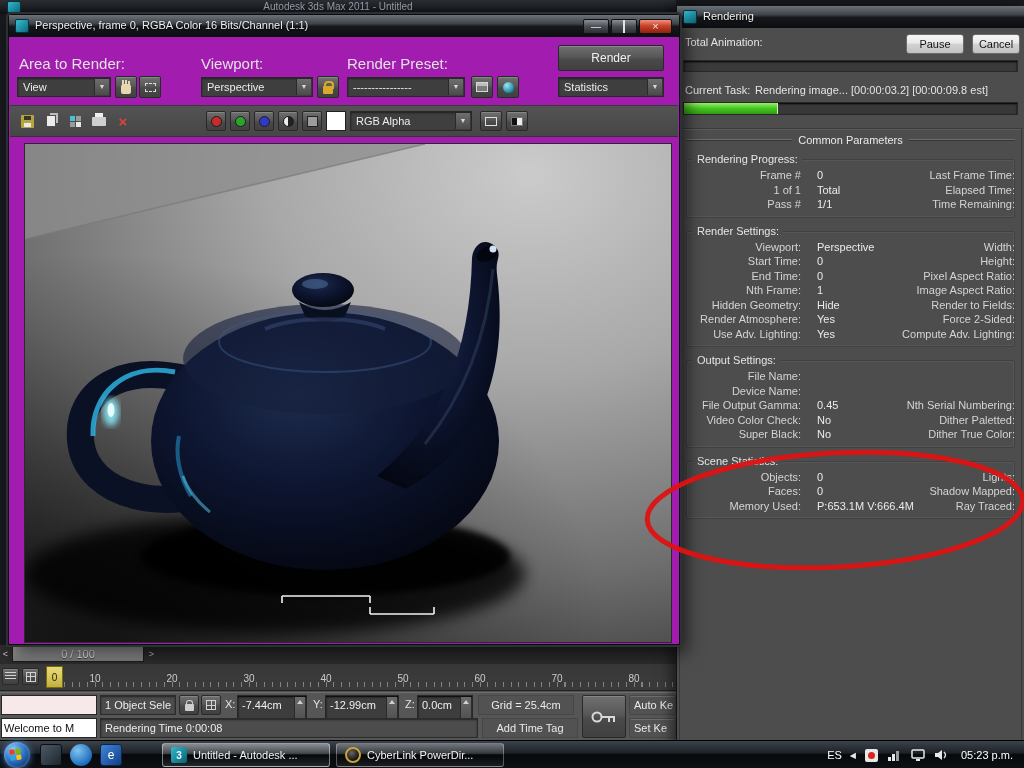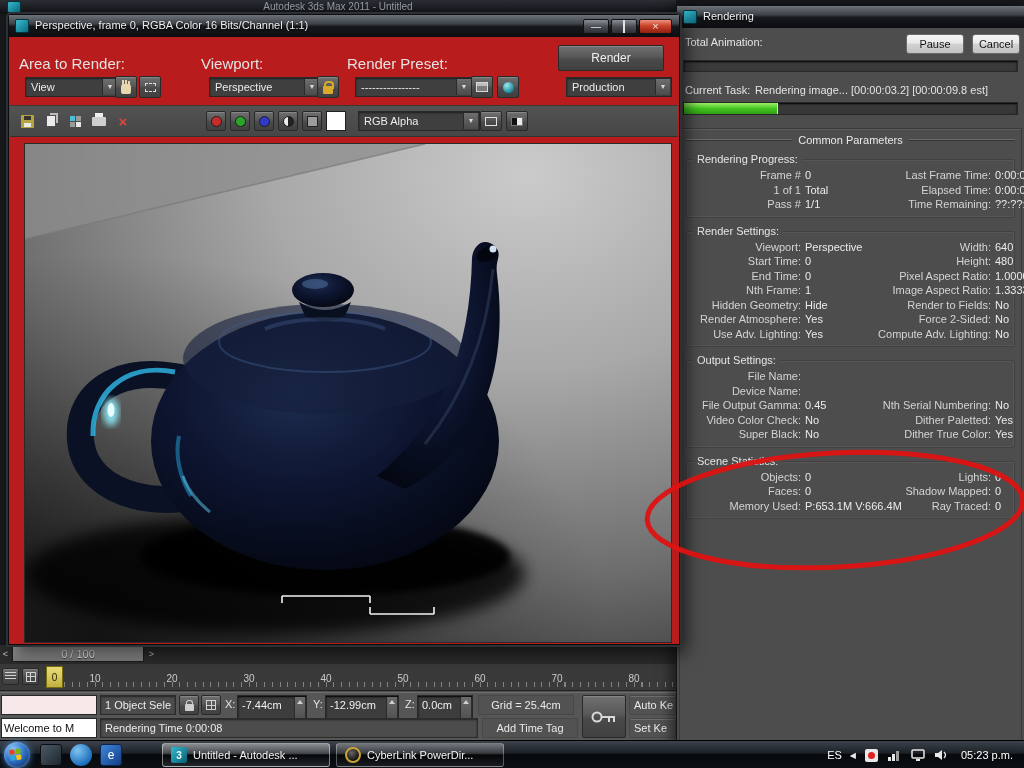"Perspective, frame 0, RGBA Color" .rfw { background: #b91c1c -> #a21caf }
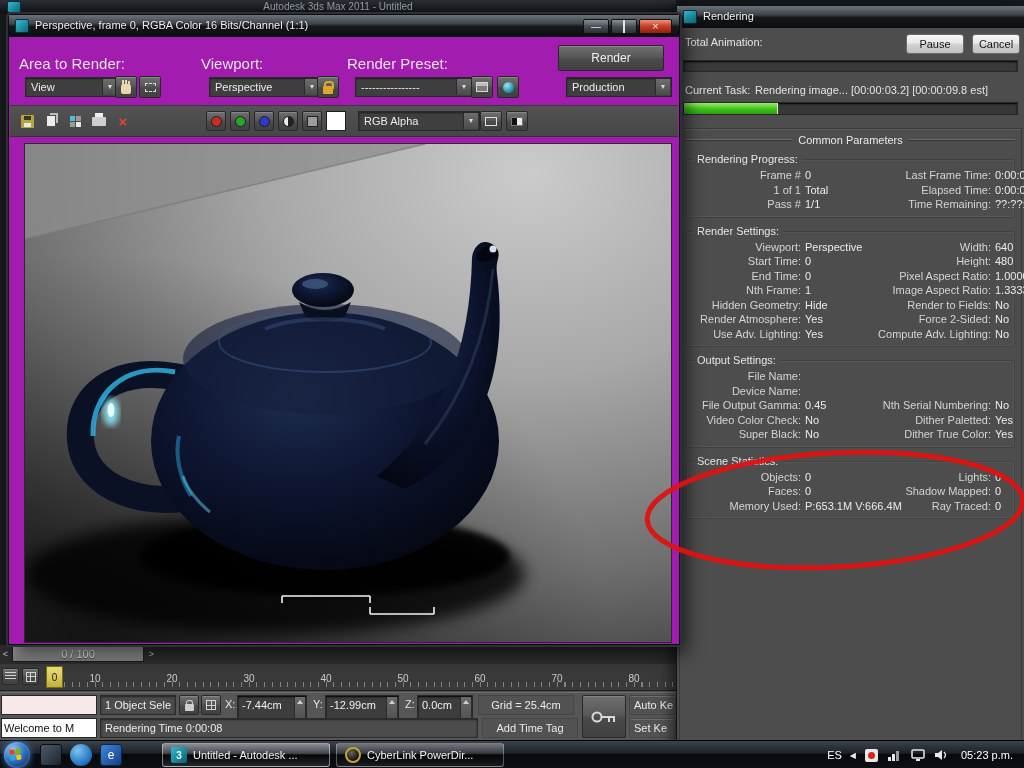"View" .dropdown { margin-left: 8px -> none }
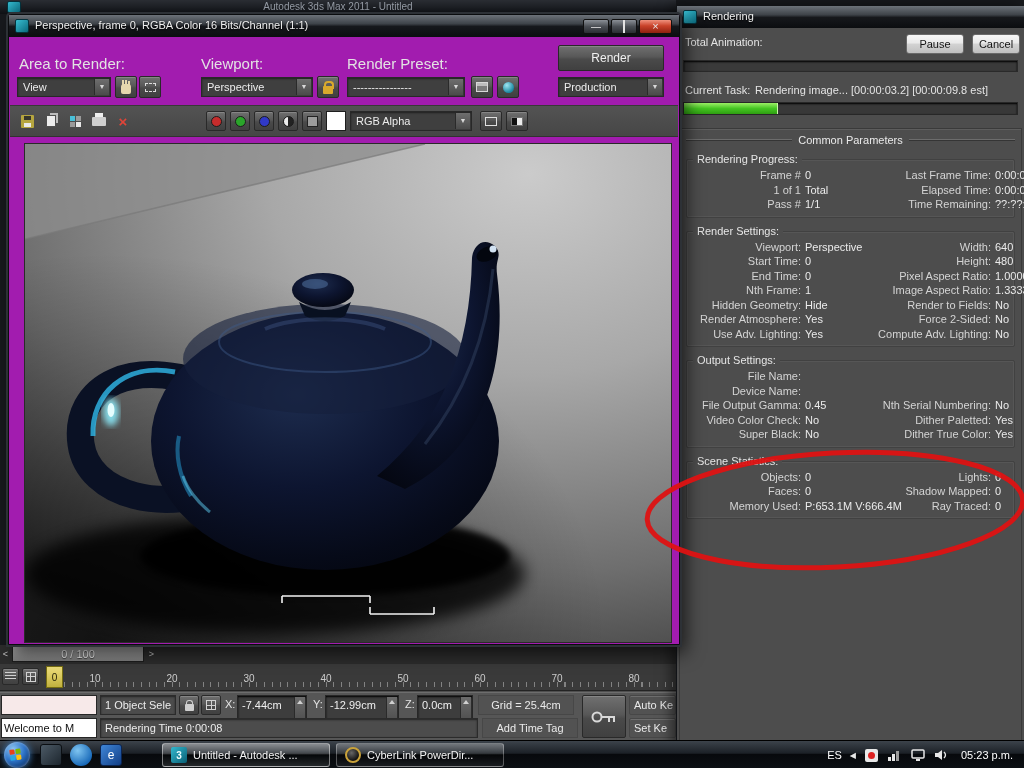"Production" span { text: Production -> Statistics }
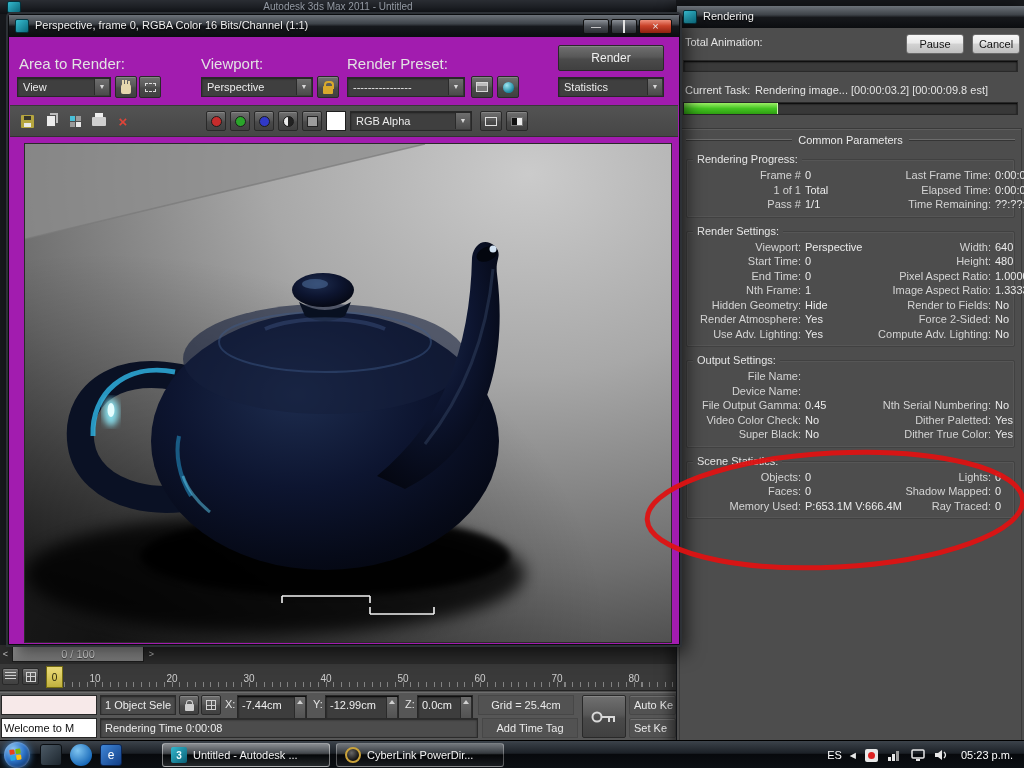"Frame #" .prow { column-gap: 4px -> 16px }
